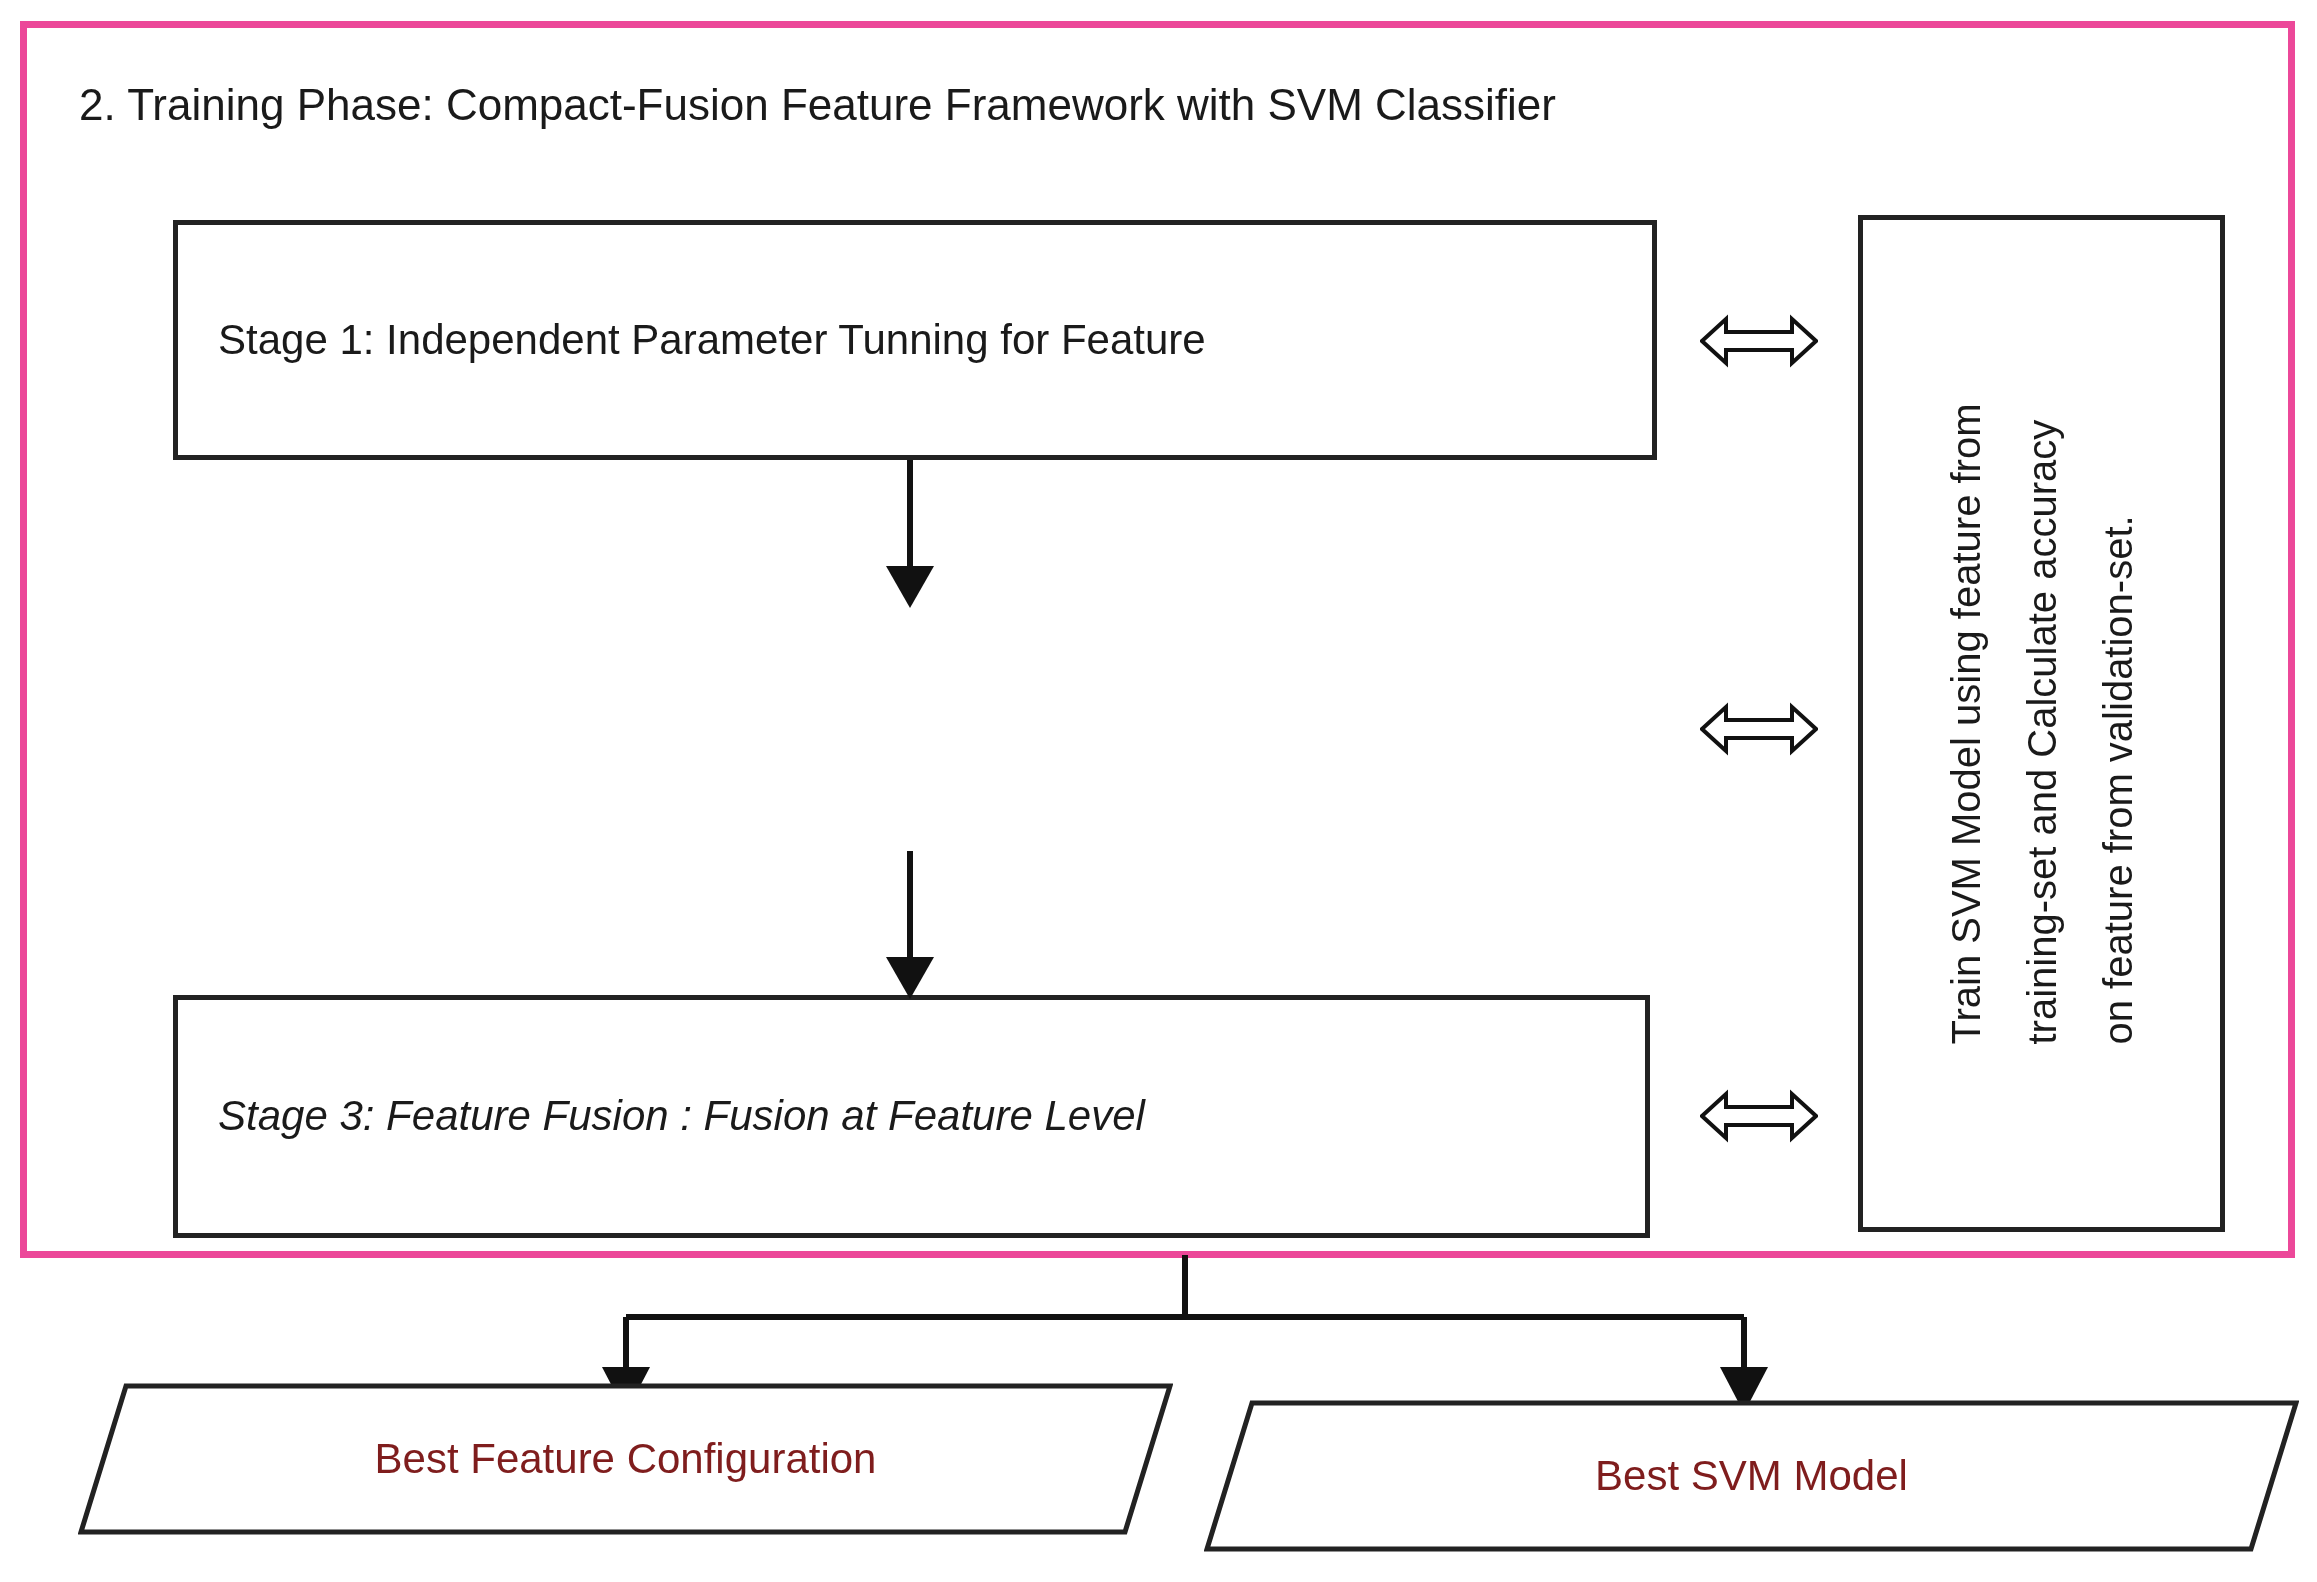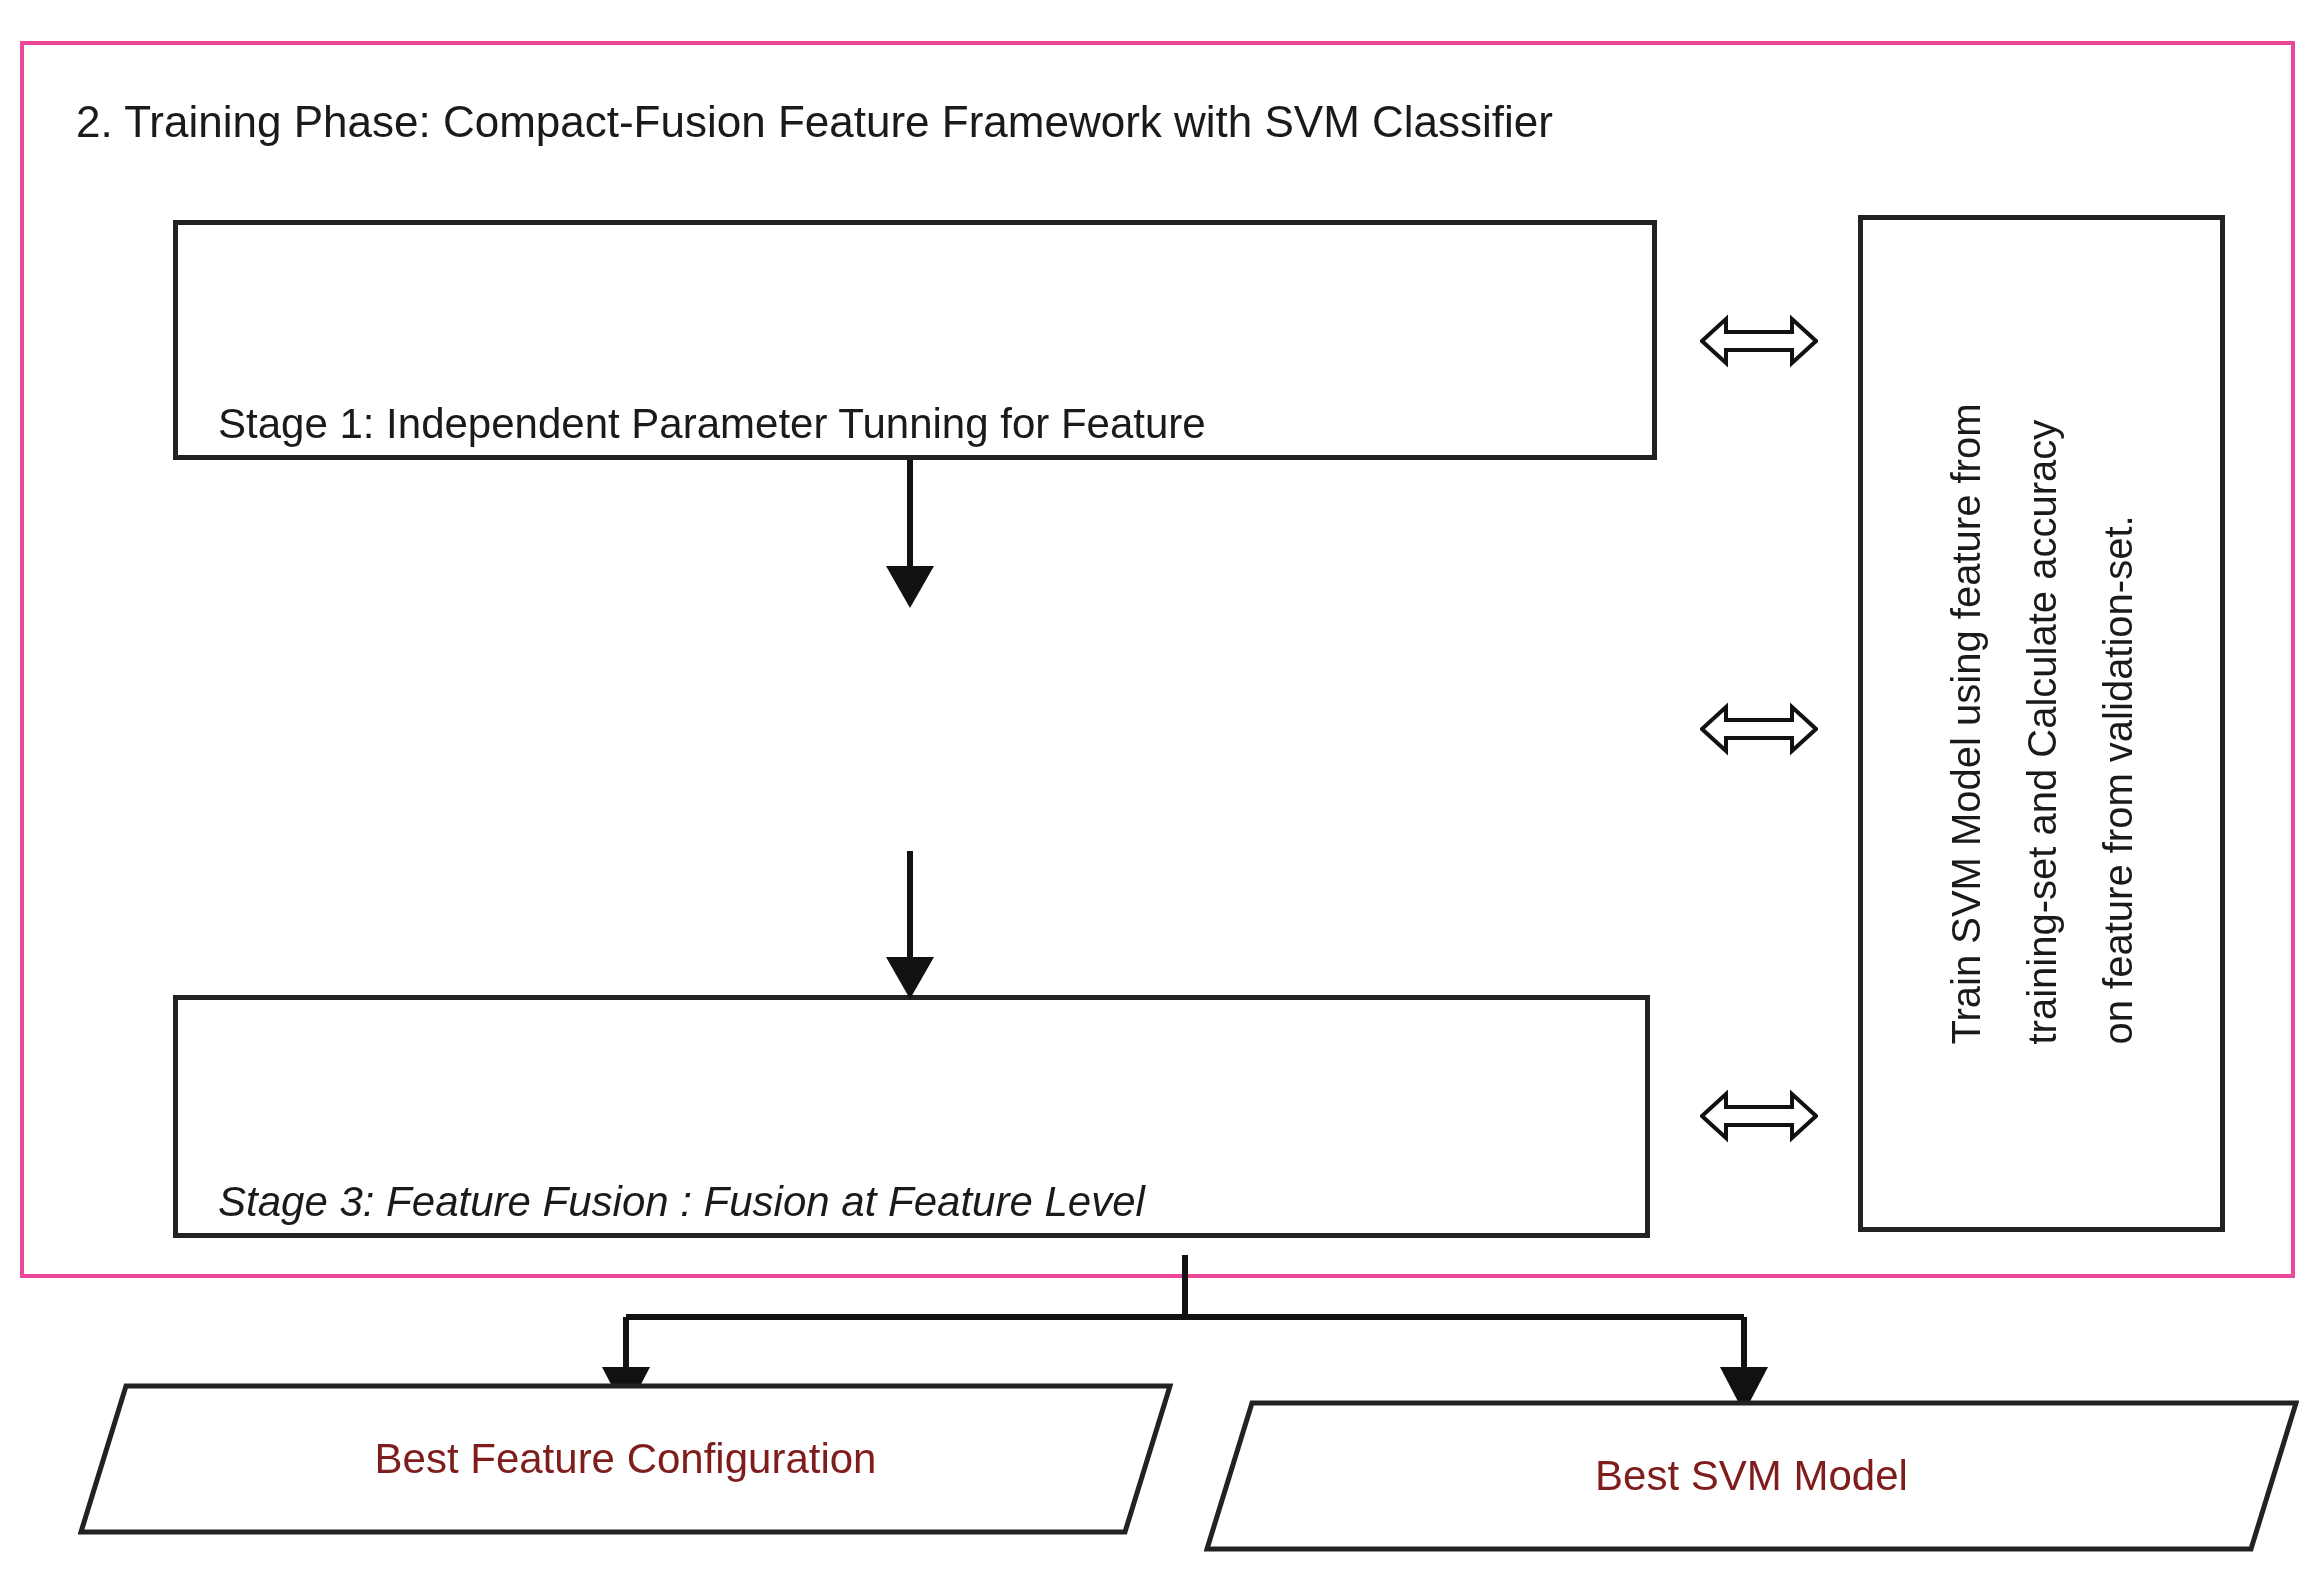"2. Training Phase: Compact-Fusion" .outer-container { border: 4px solid #ec4899 -> 7px solid #ec4899; top: 41px -> 21px }
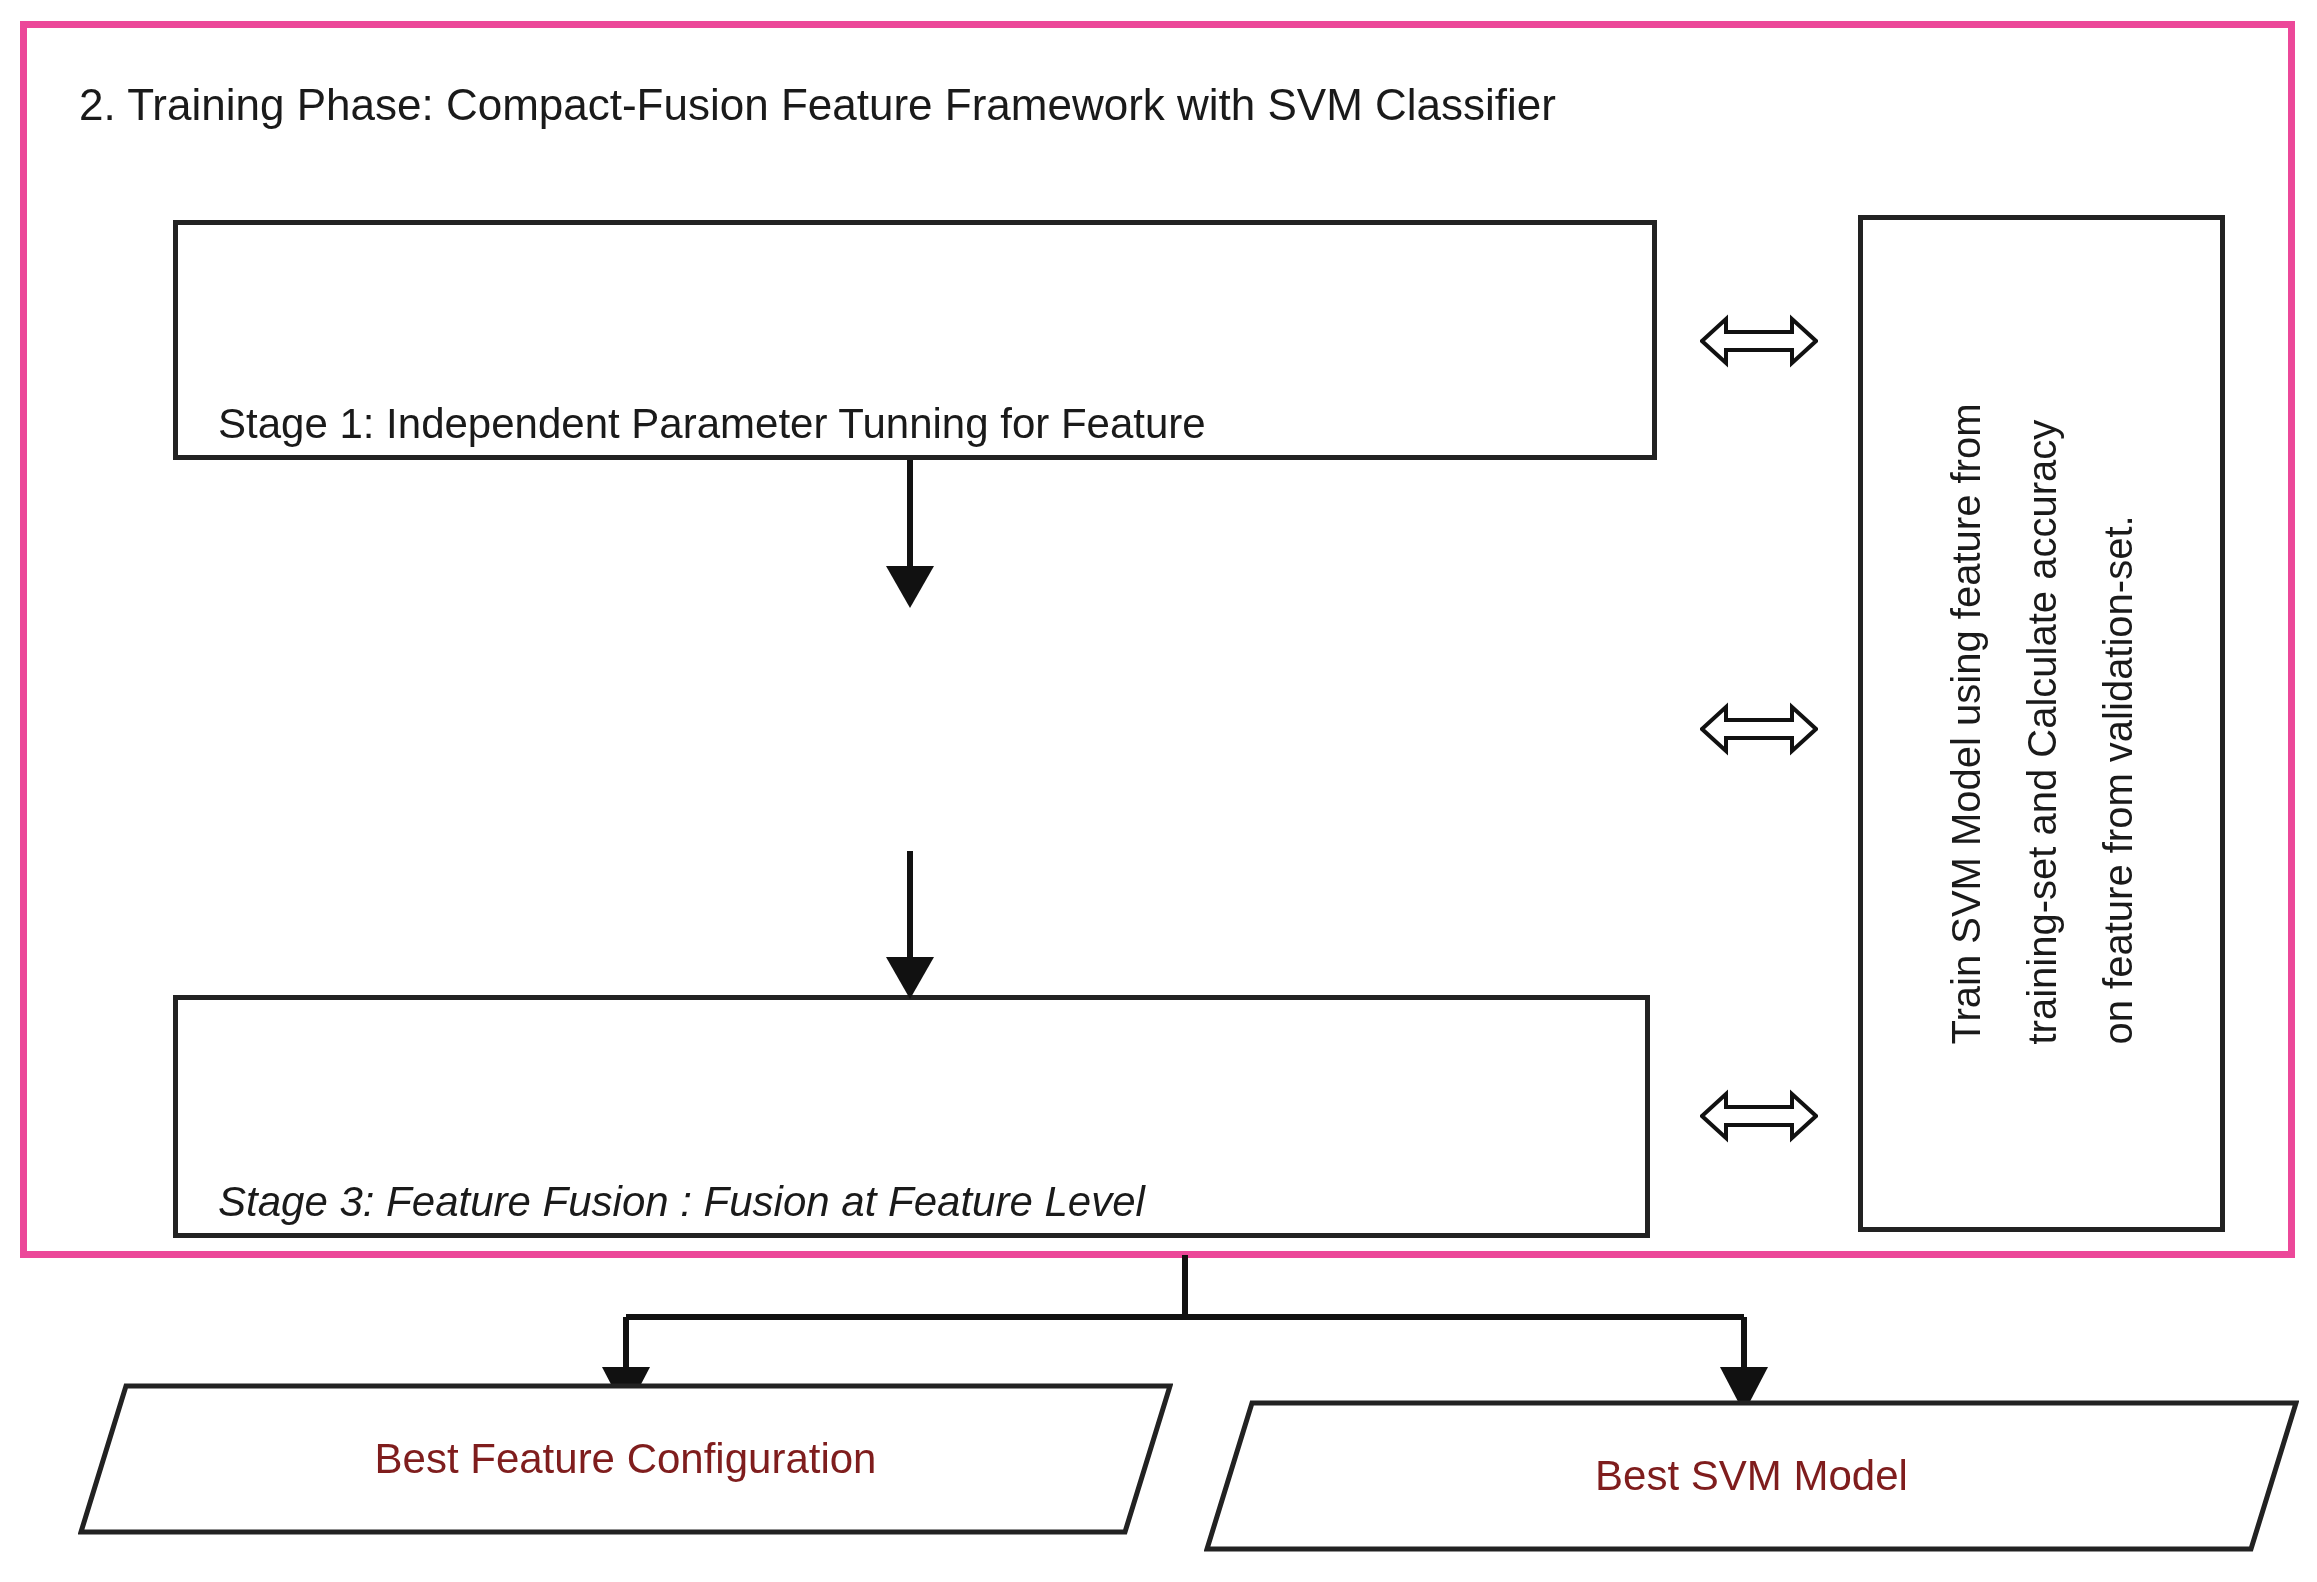"Stage 1: Independent Parameter Tunning" .stage-box { justify-content: flex-end -> center }
